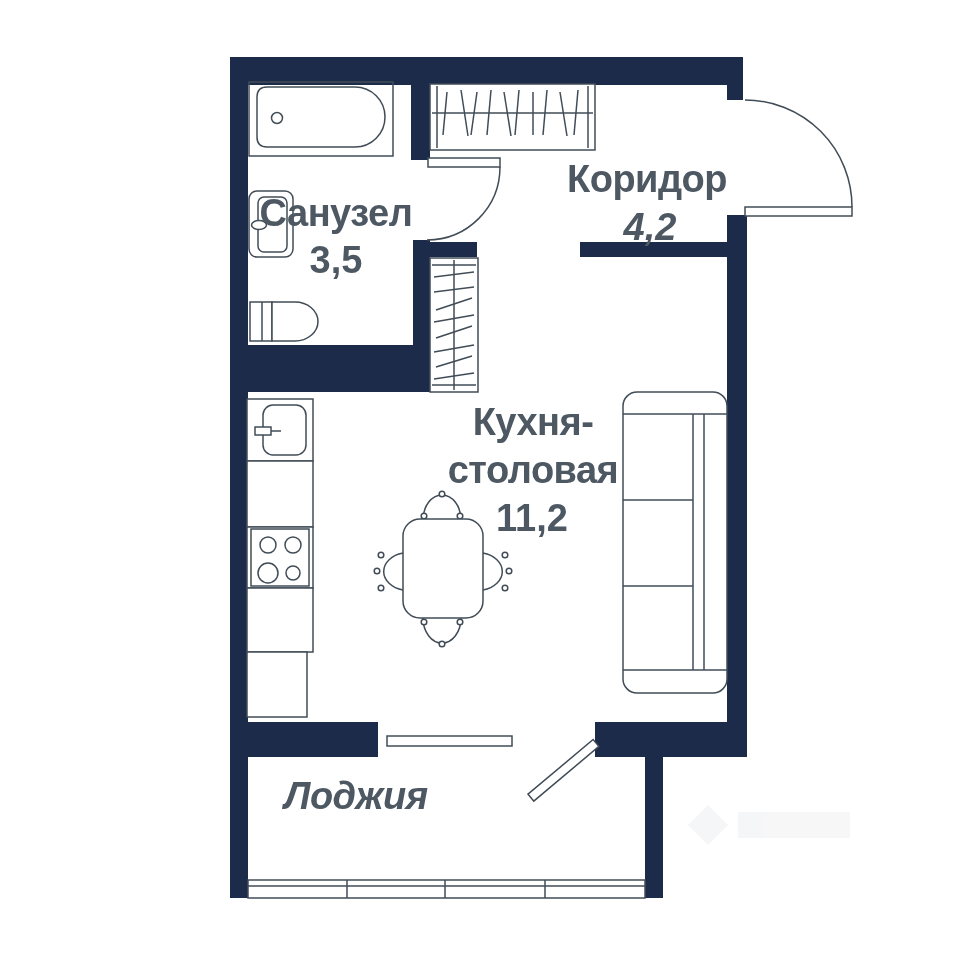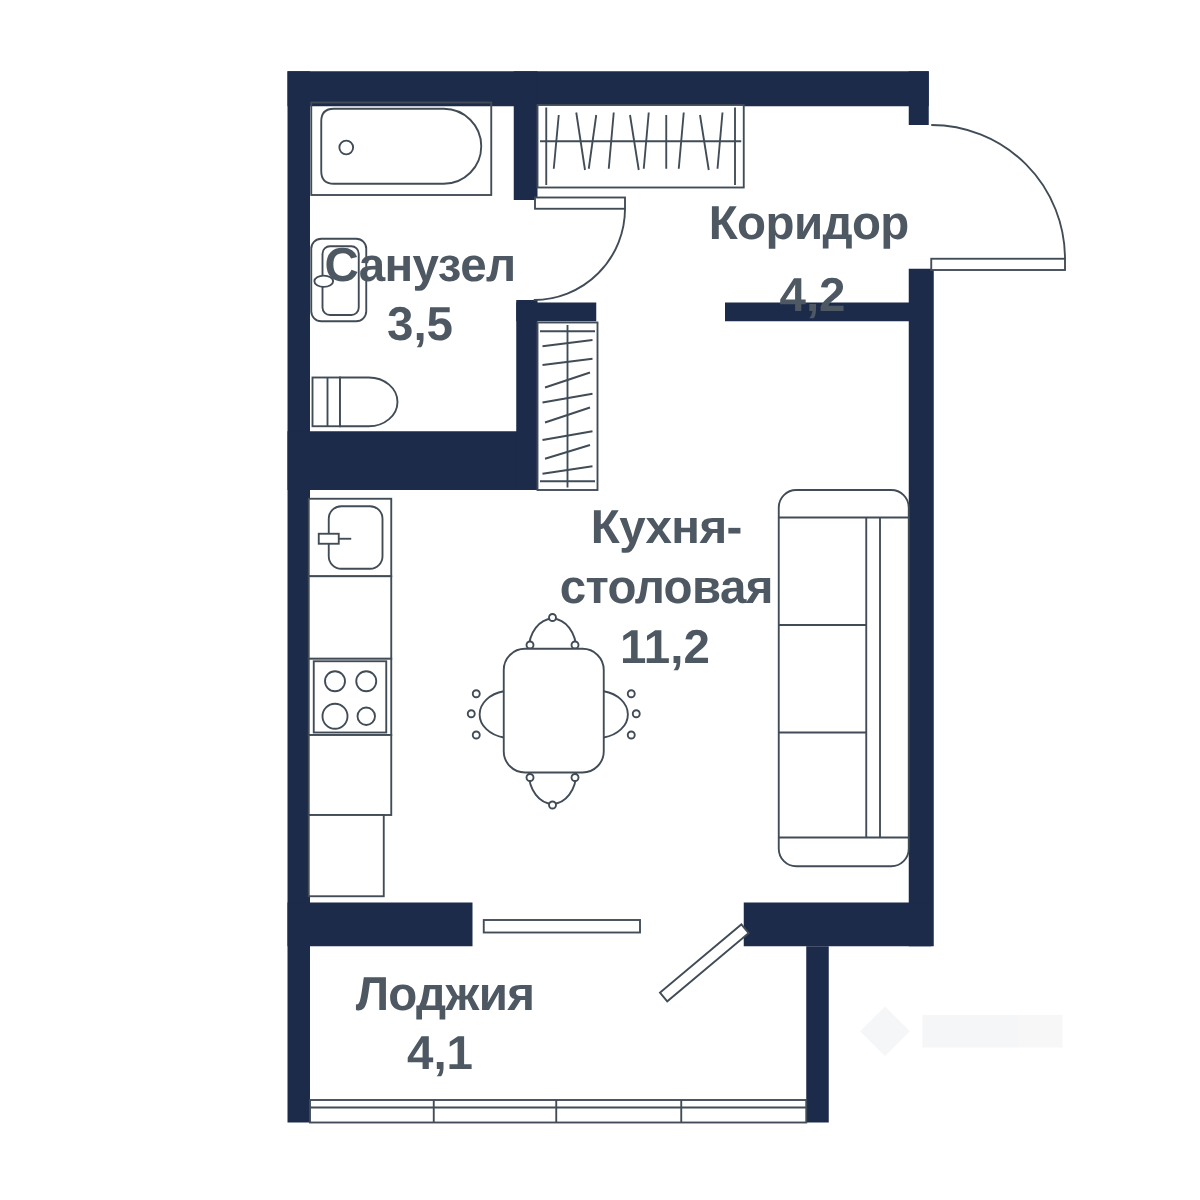"4,2" div.label { font-style: none -> italic; top: 218px -> 208px }
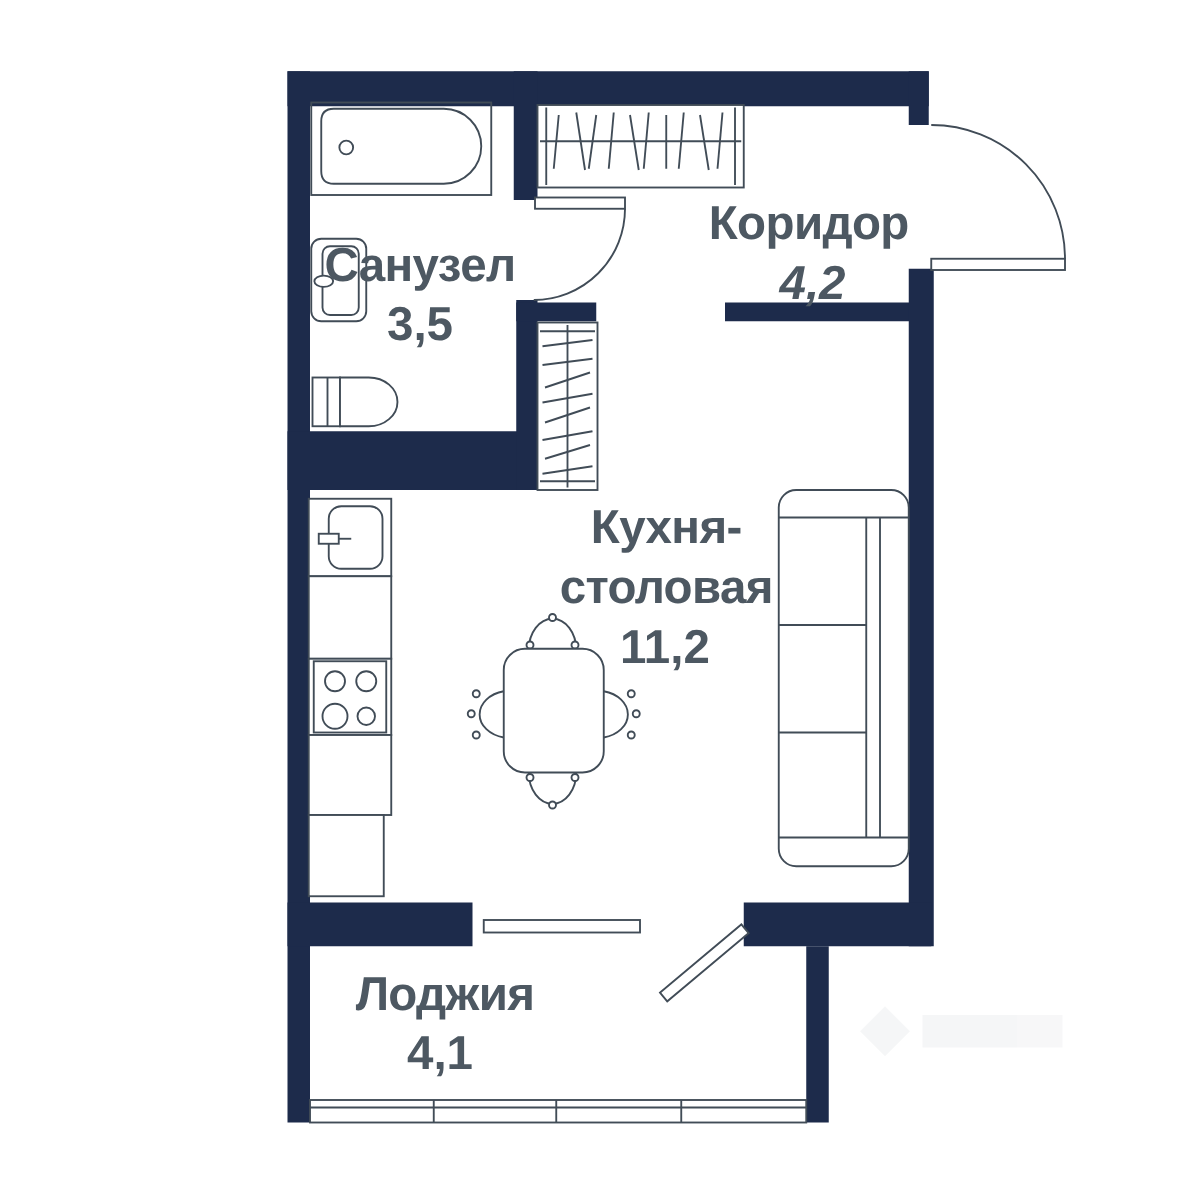"Лоджия" div.label { font-style: none -> italic }
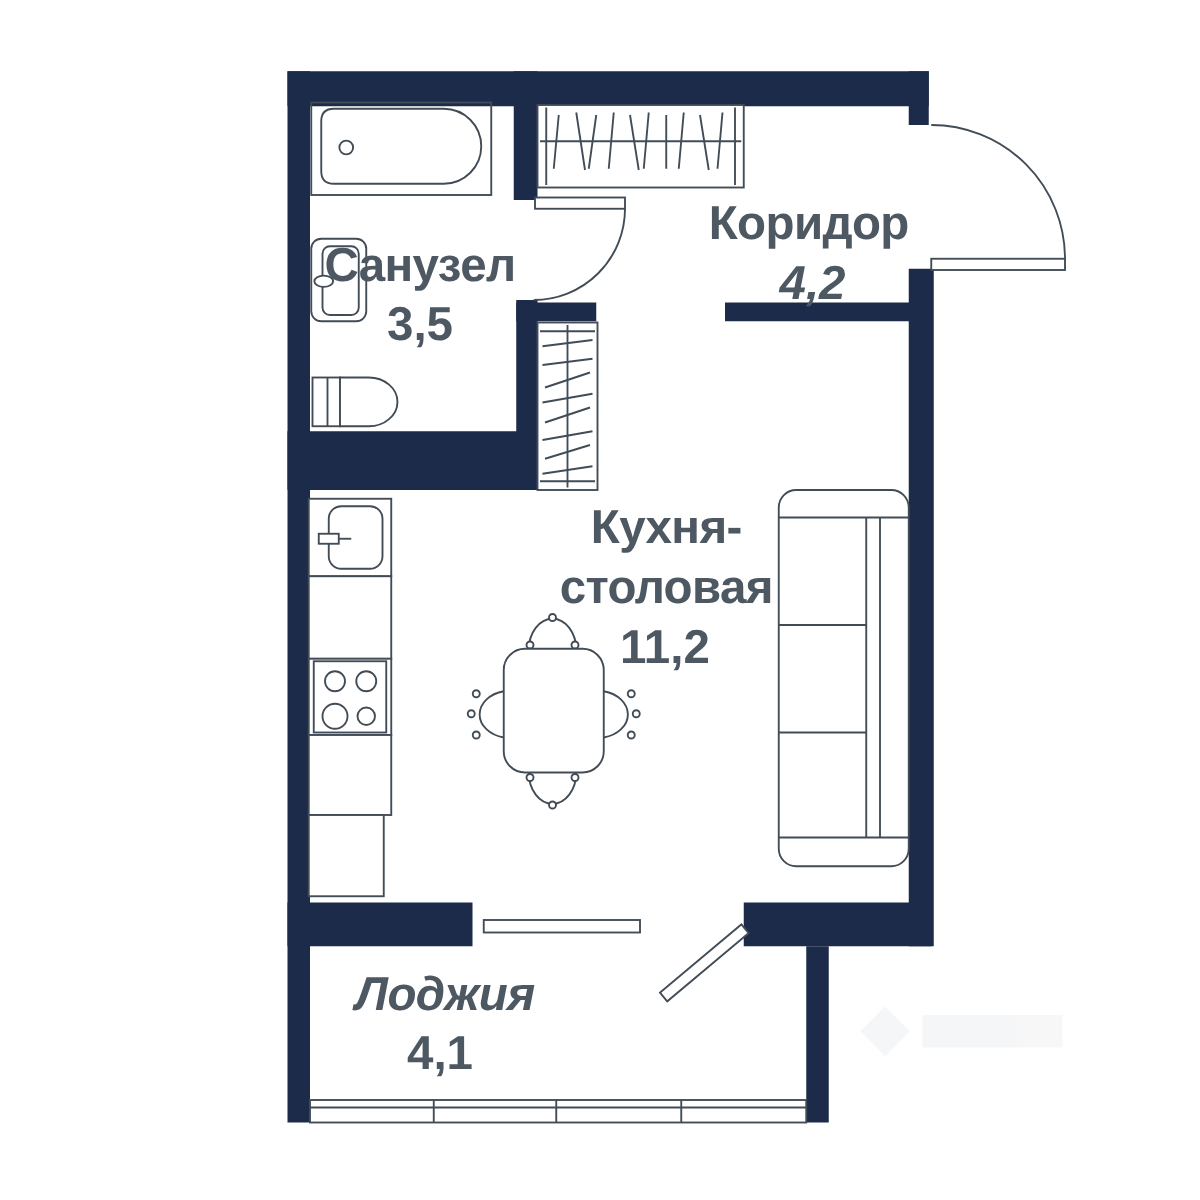"4,1" div.label { html: <div>4,1</div> -> none }
